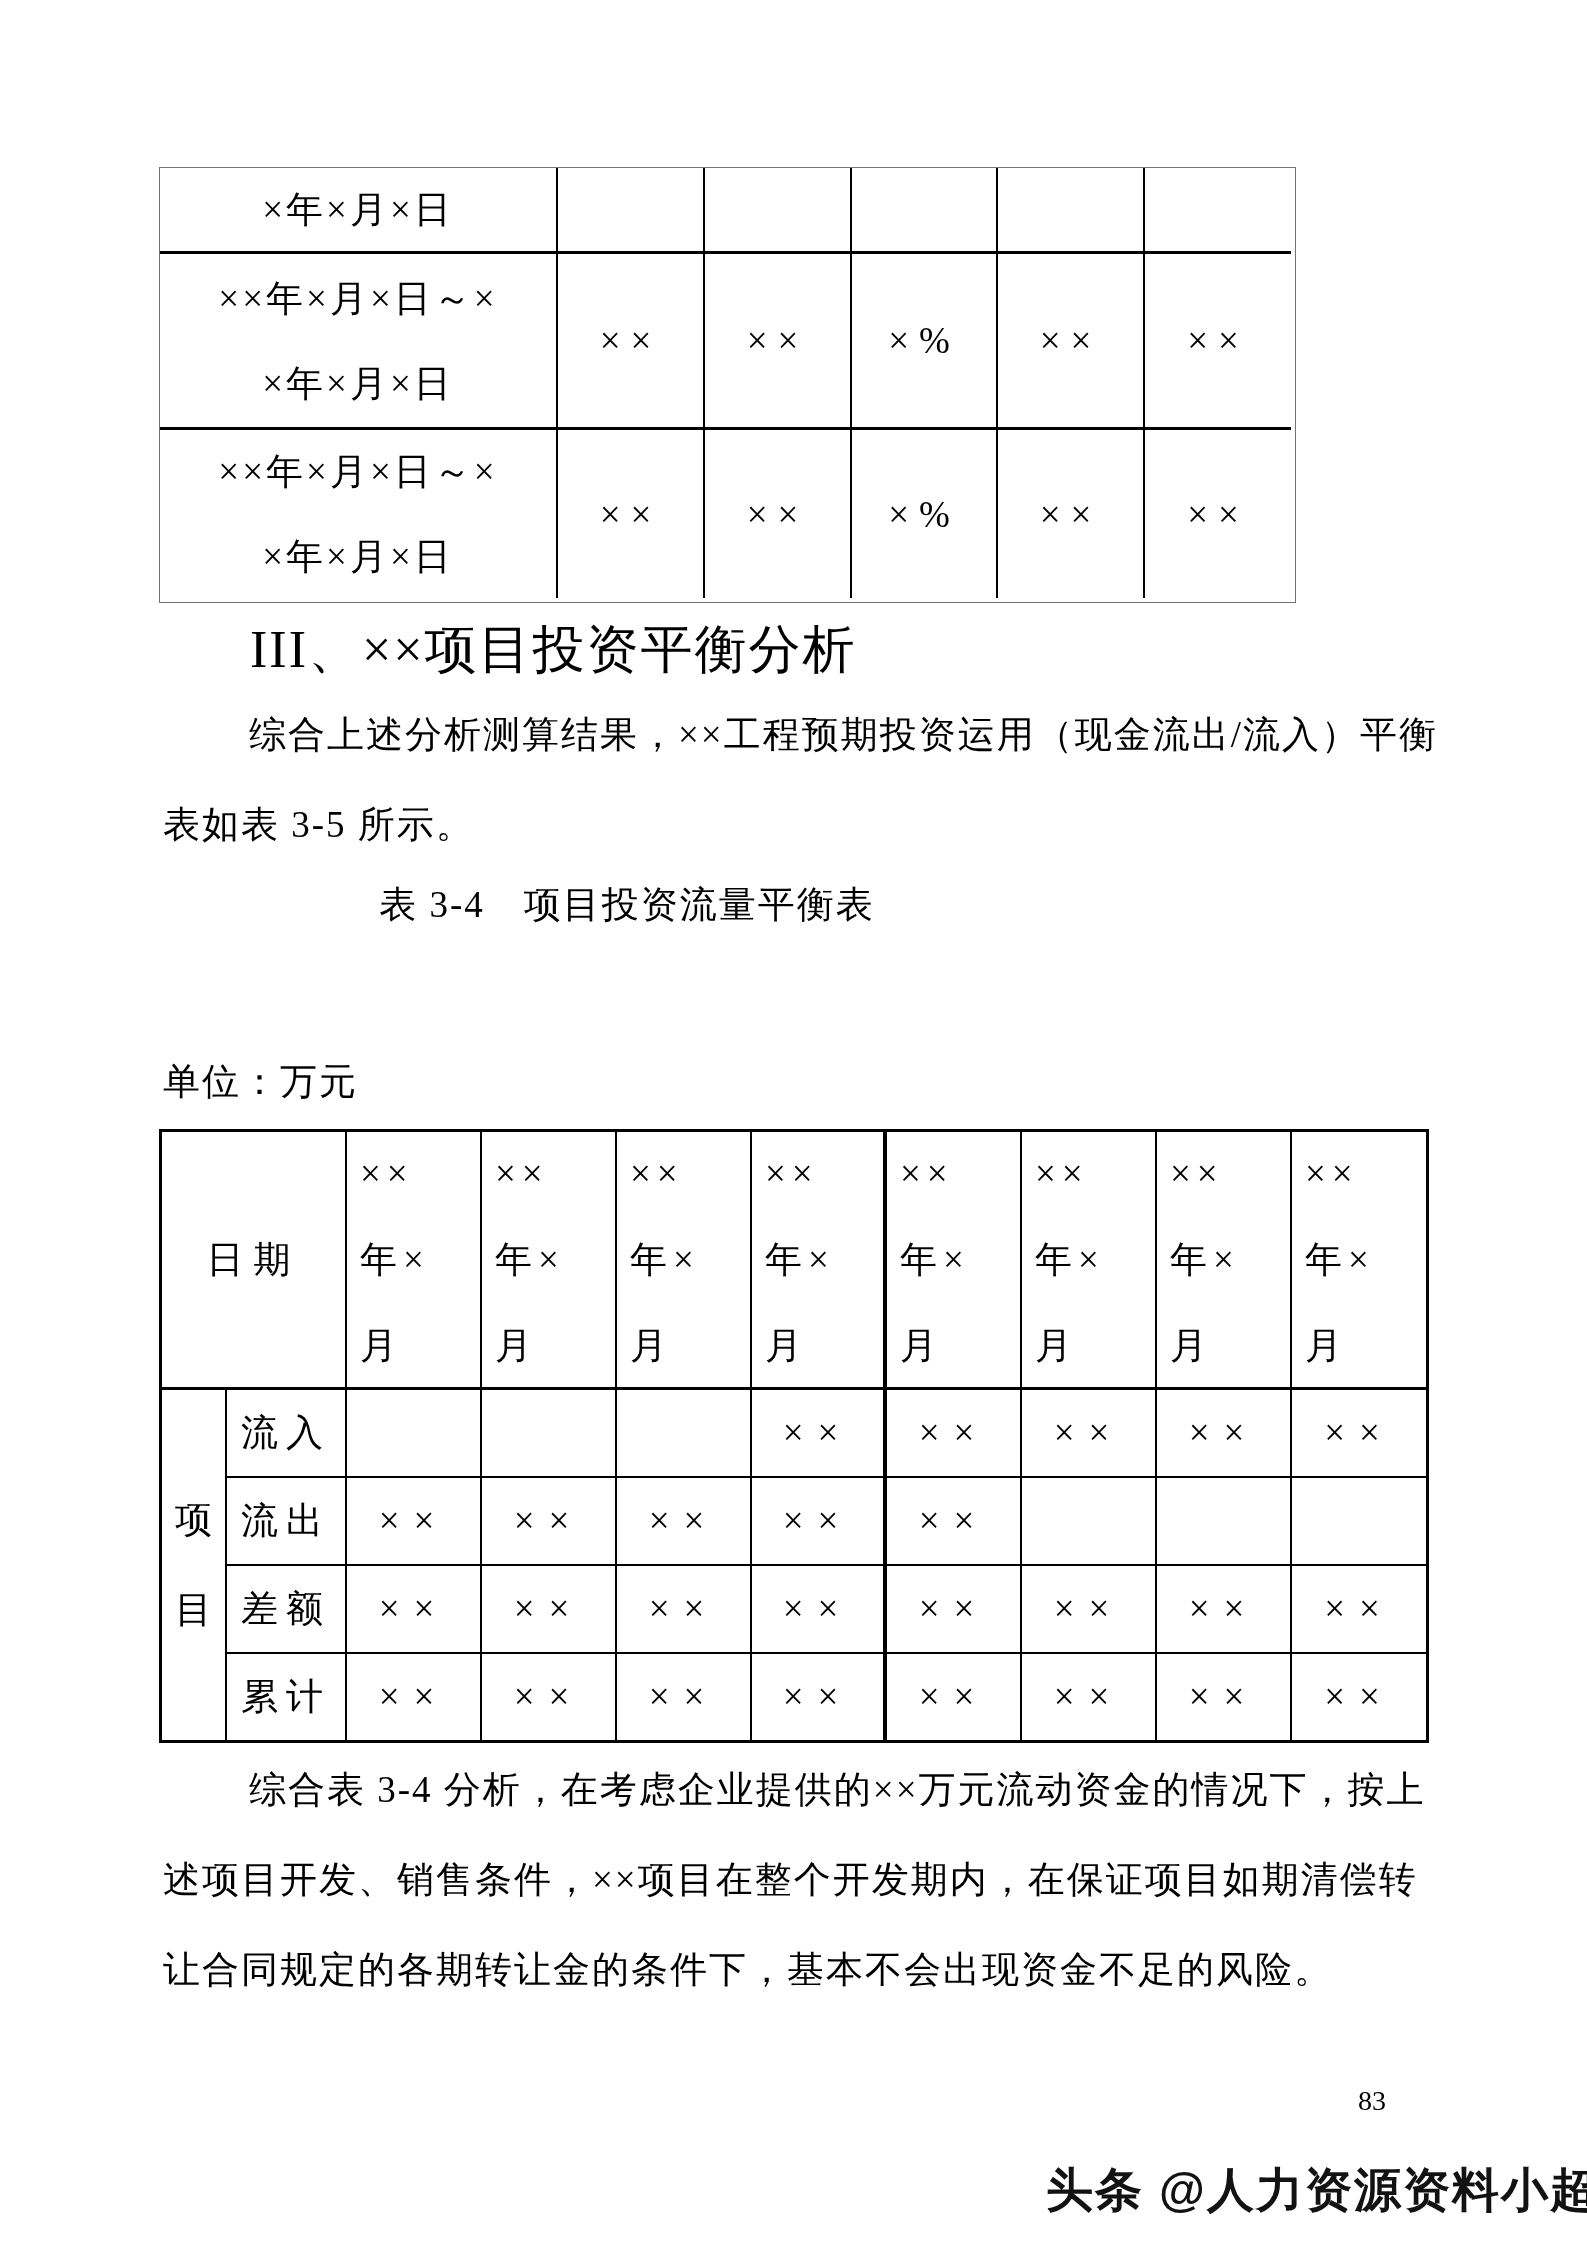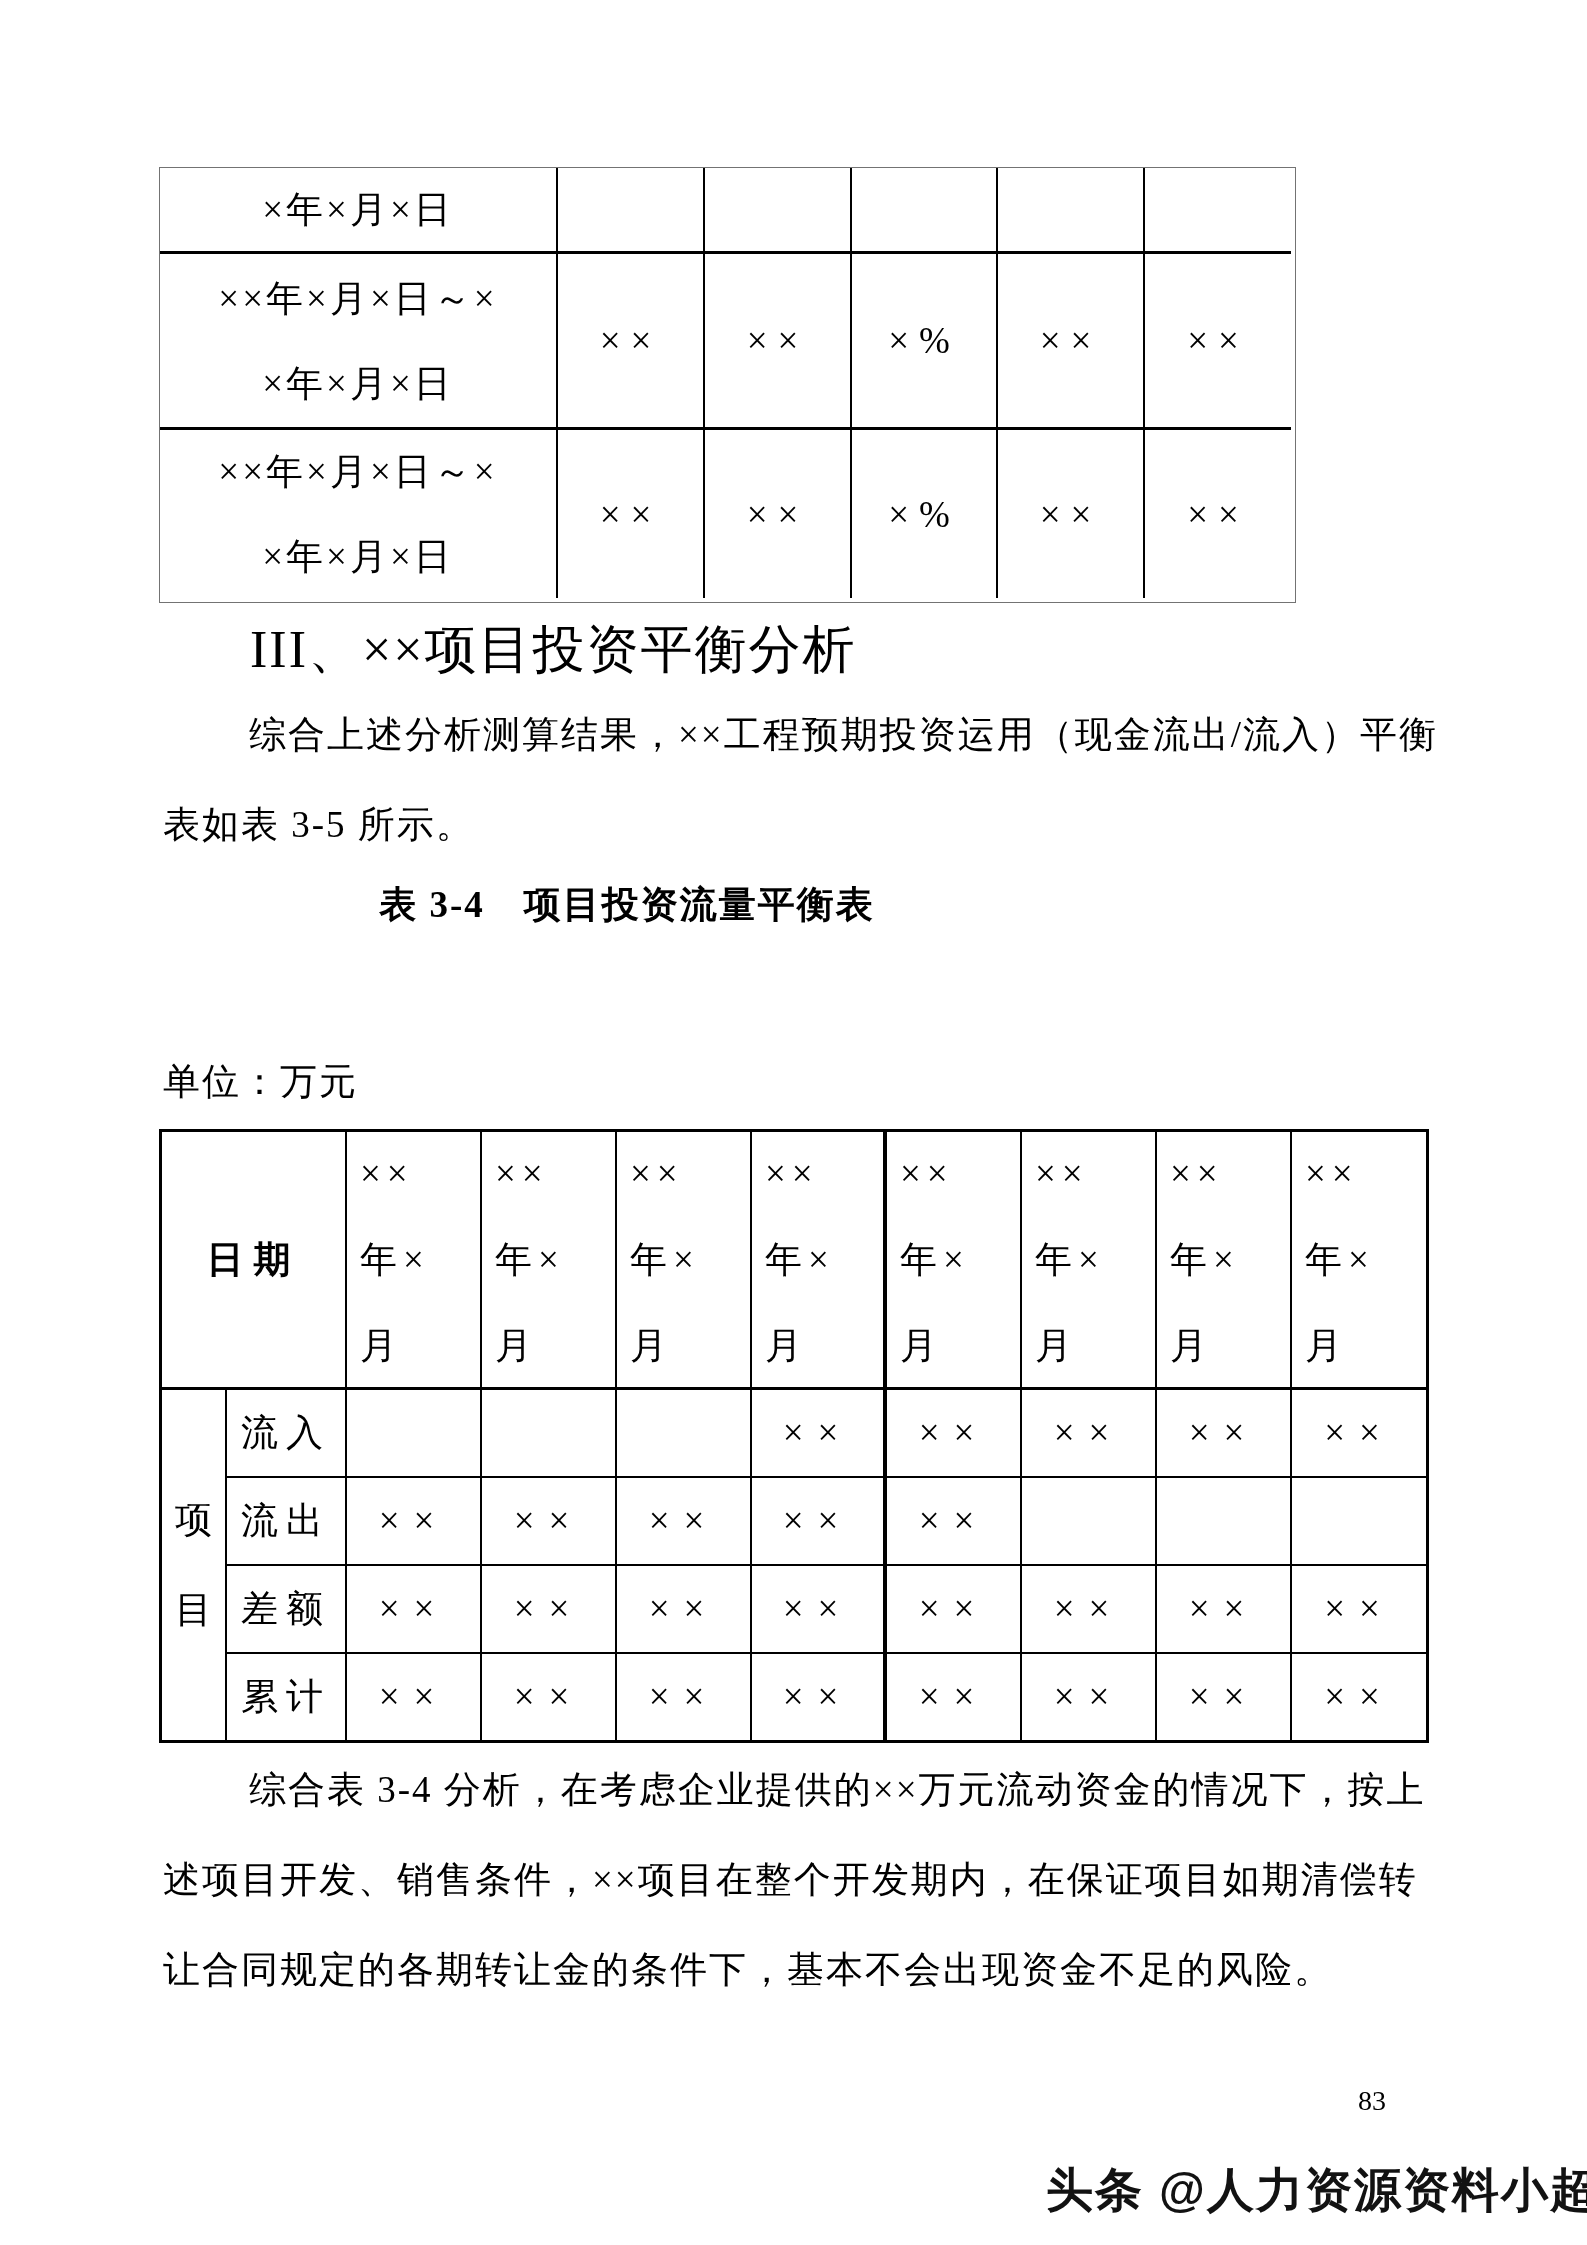"表 3-4 项目投资流量平衡表" .center-line { font-weight: bold -> none }
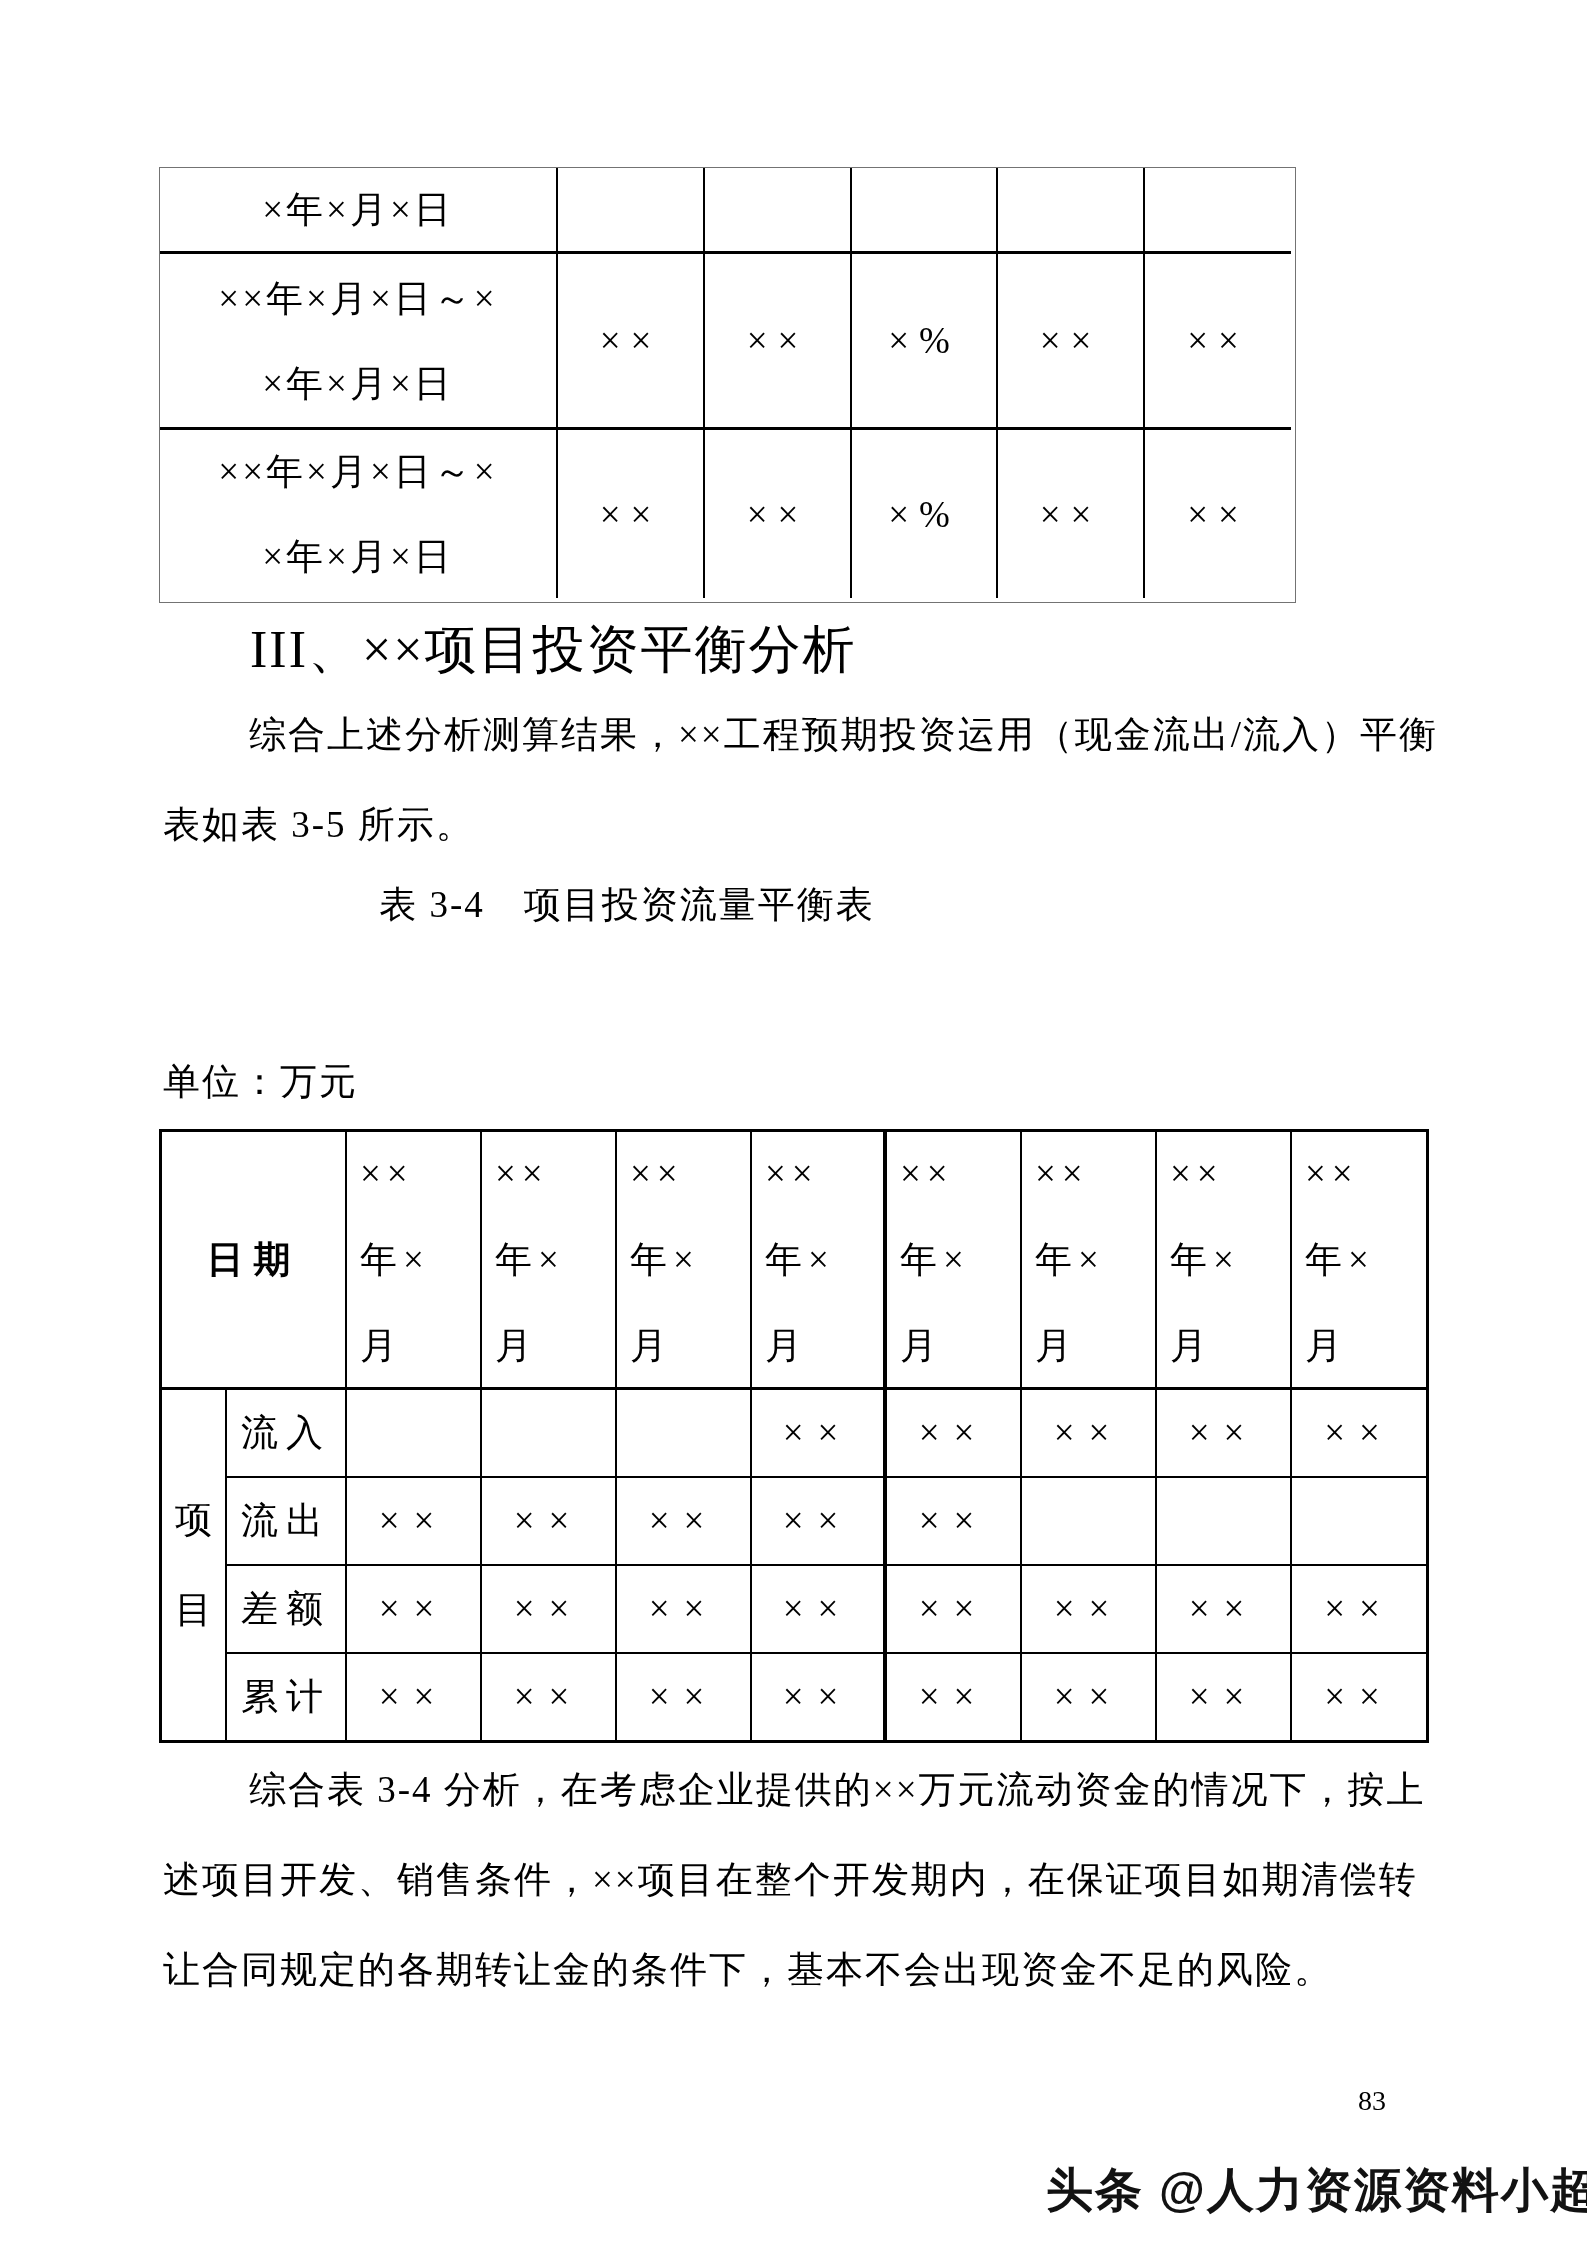"日期" .bt-date { font-weight: bold -> none }
